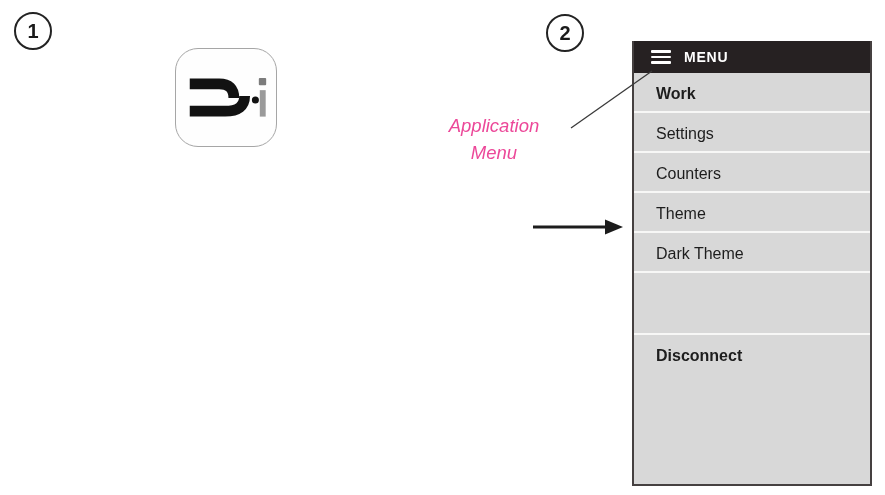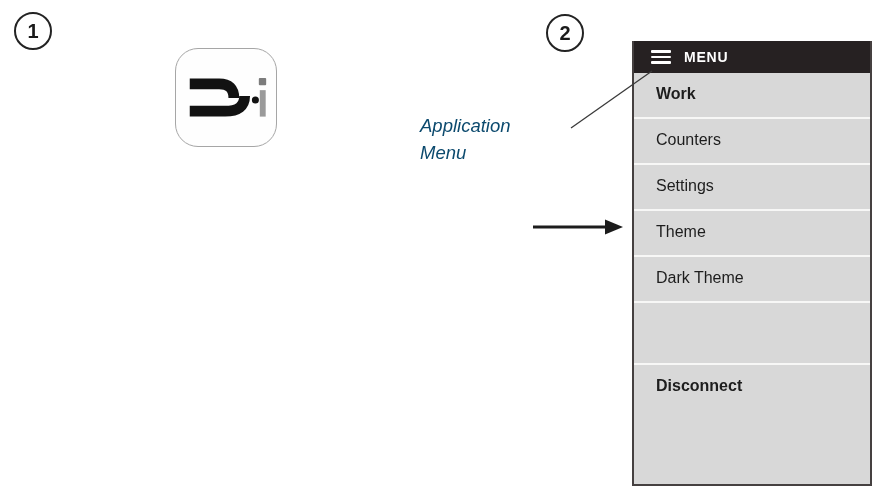"Work" .menu-item { height: 44px -> 38px }
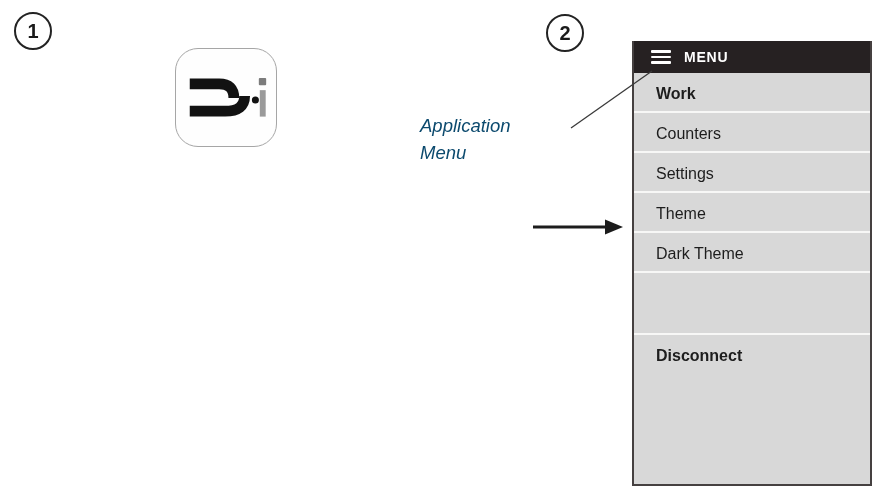"Application" .annotation { color: #0c4a6e -> #ec4899; text-align: left -> center }
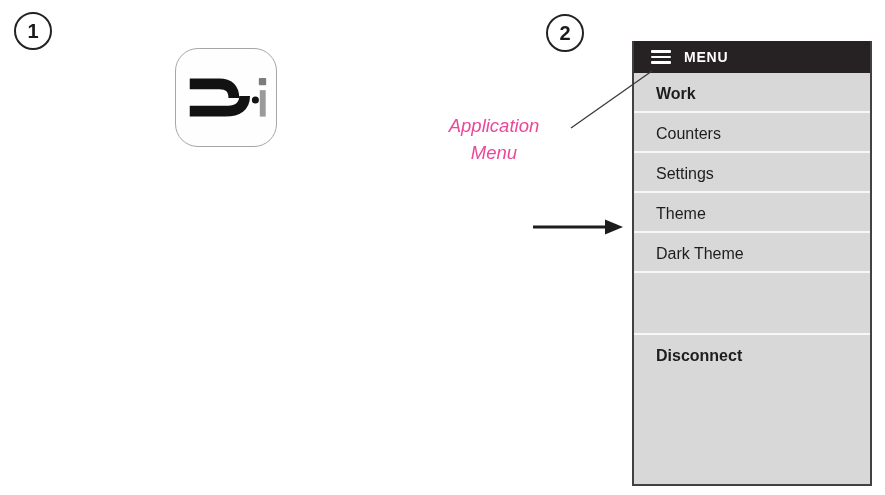"Counters" div.menu-item { order: before "Settings" -> after "Settings" }
